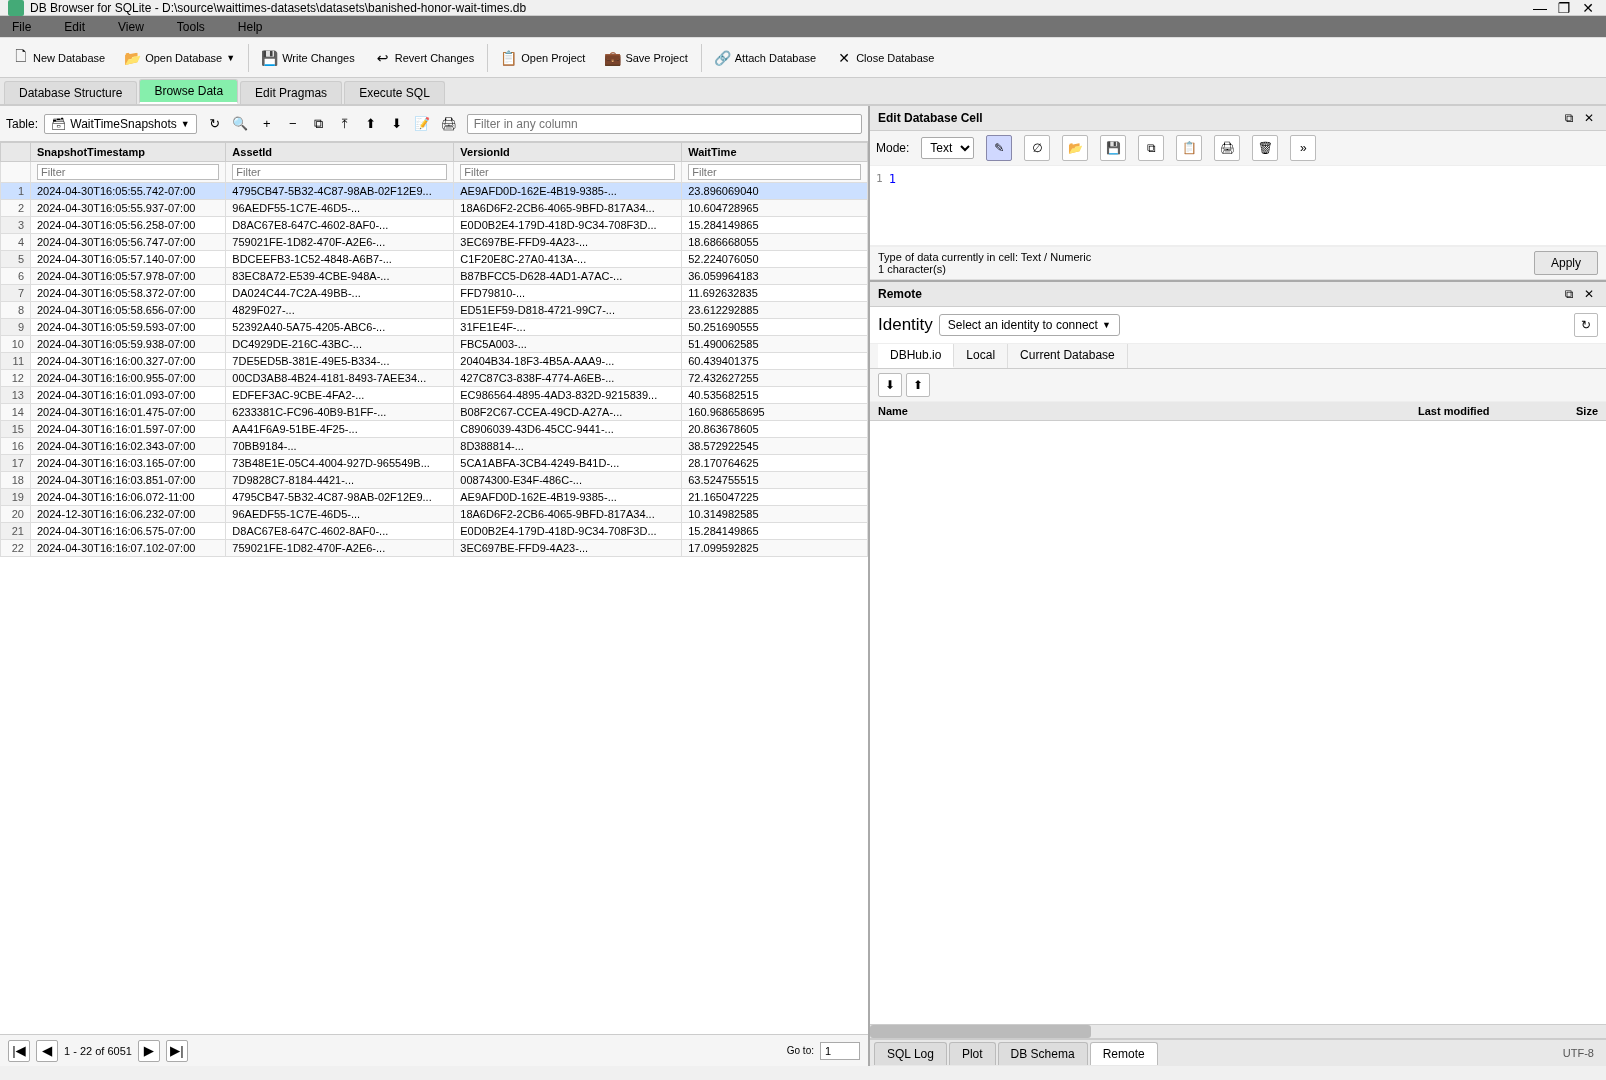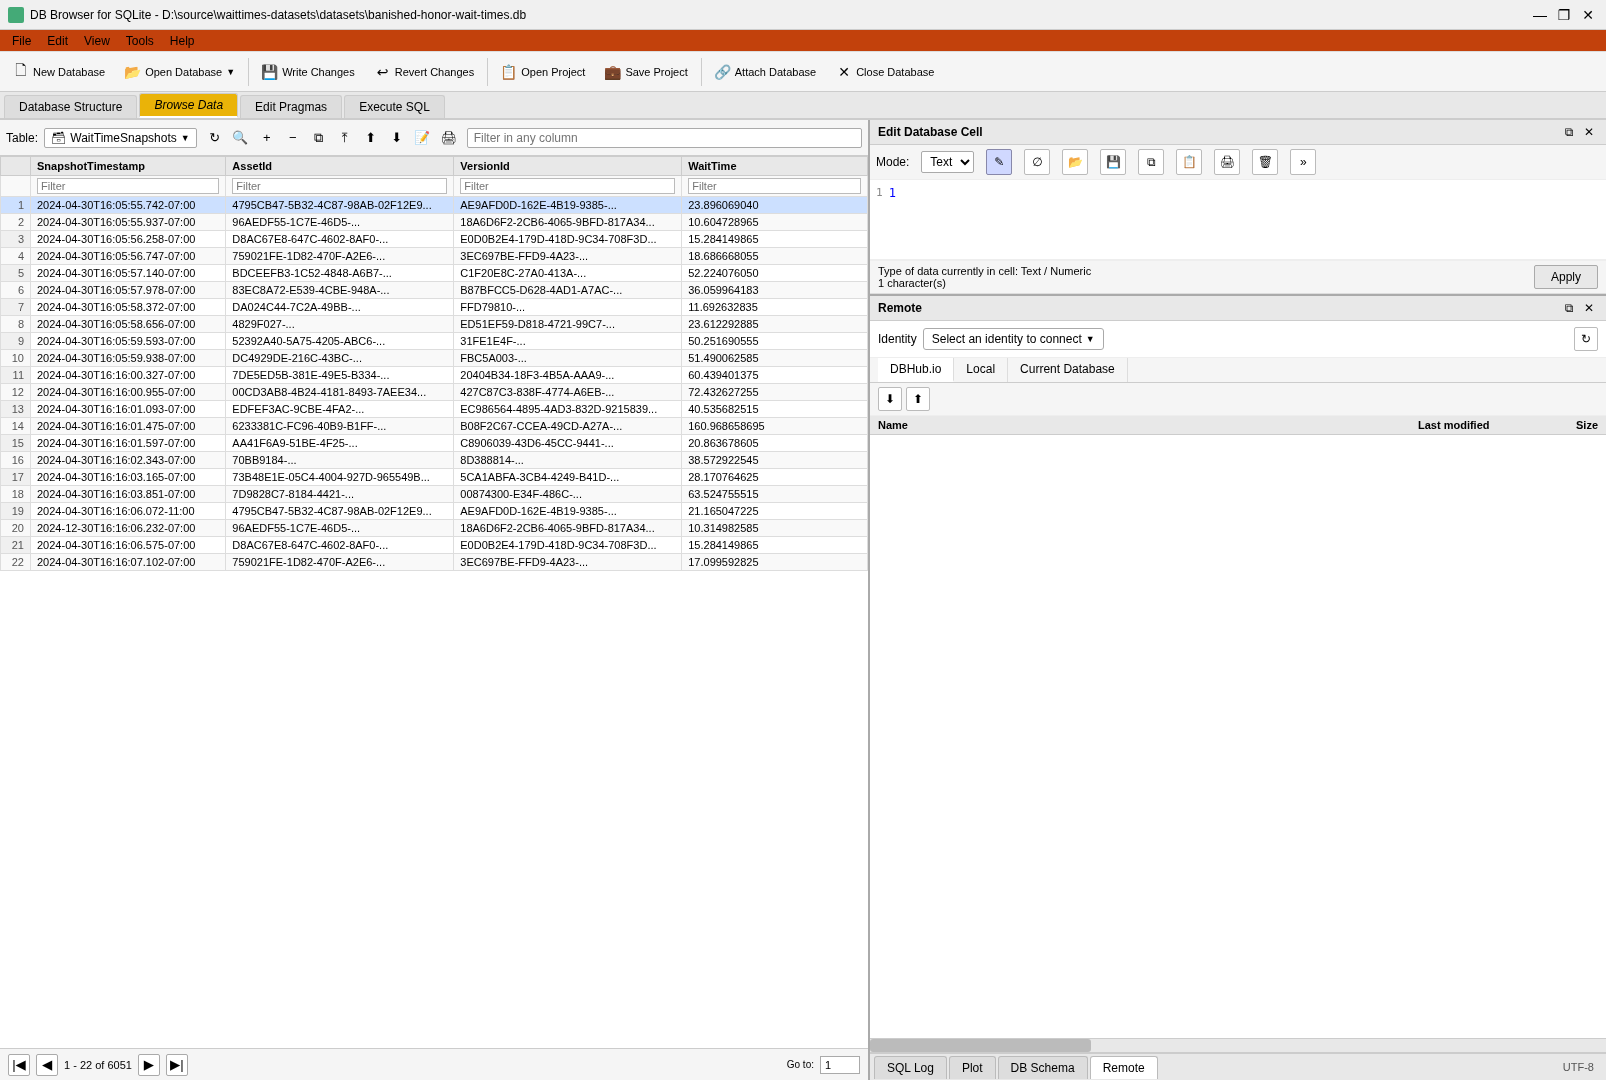"DB Browser for SQLite -" #title-bar { height: 30px -> 16px }
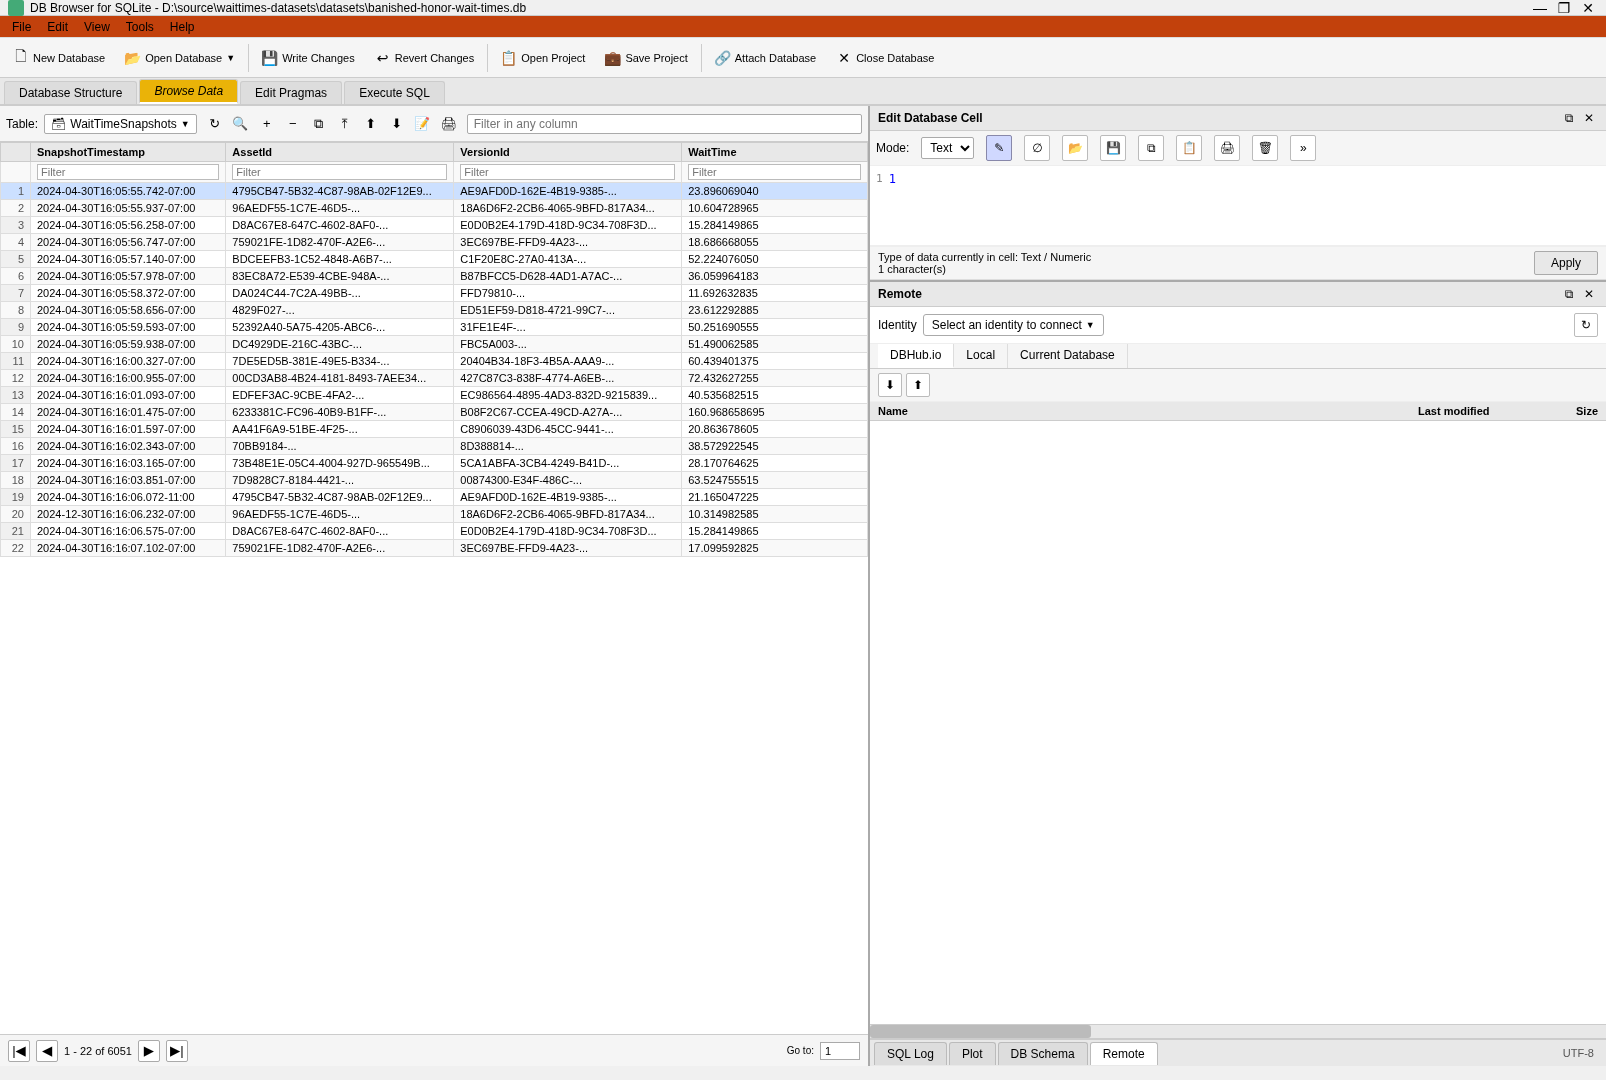"File" #menu-bar { background: #c2410c -> #737373; gap: none -> 17px }
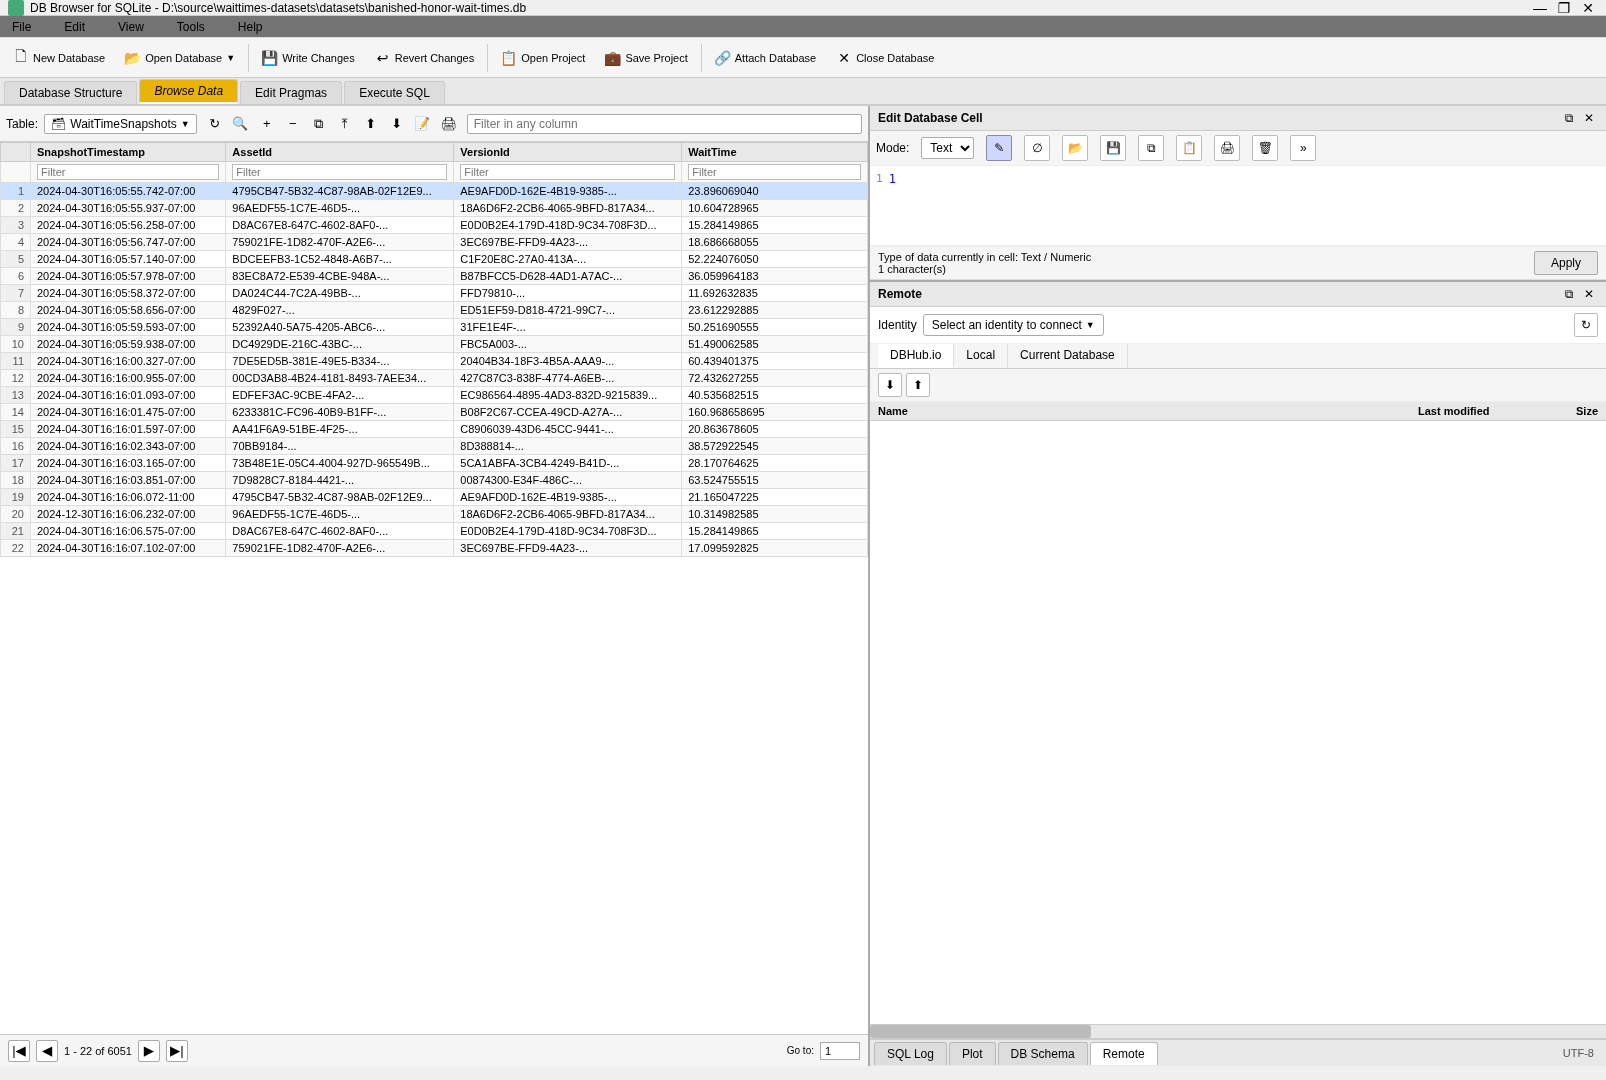"Browse Data" .tab.active { background: #eab308 -> #86efac; font-style: italic -> none }
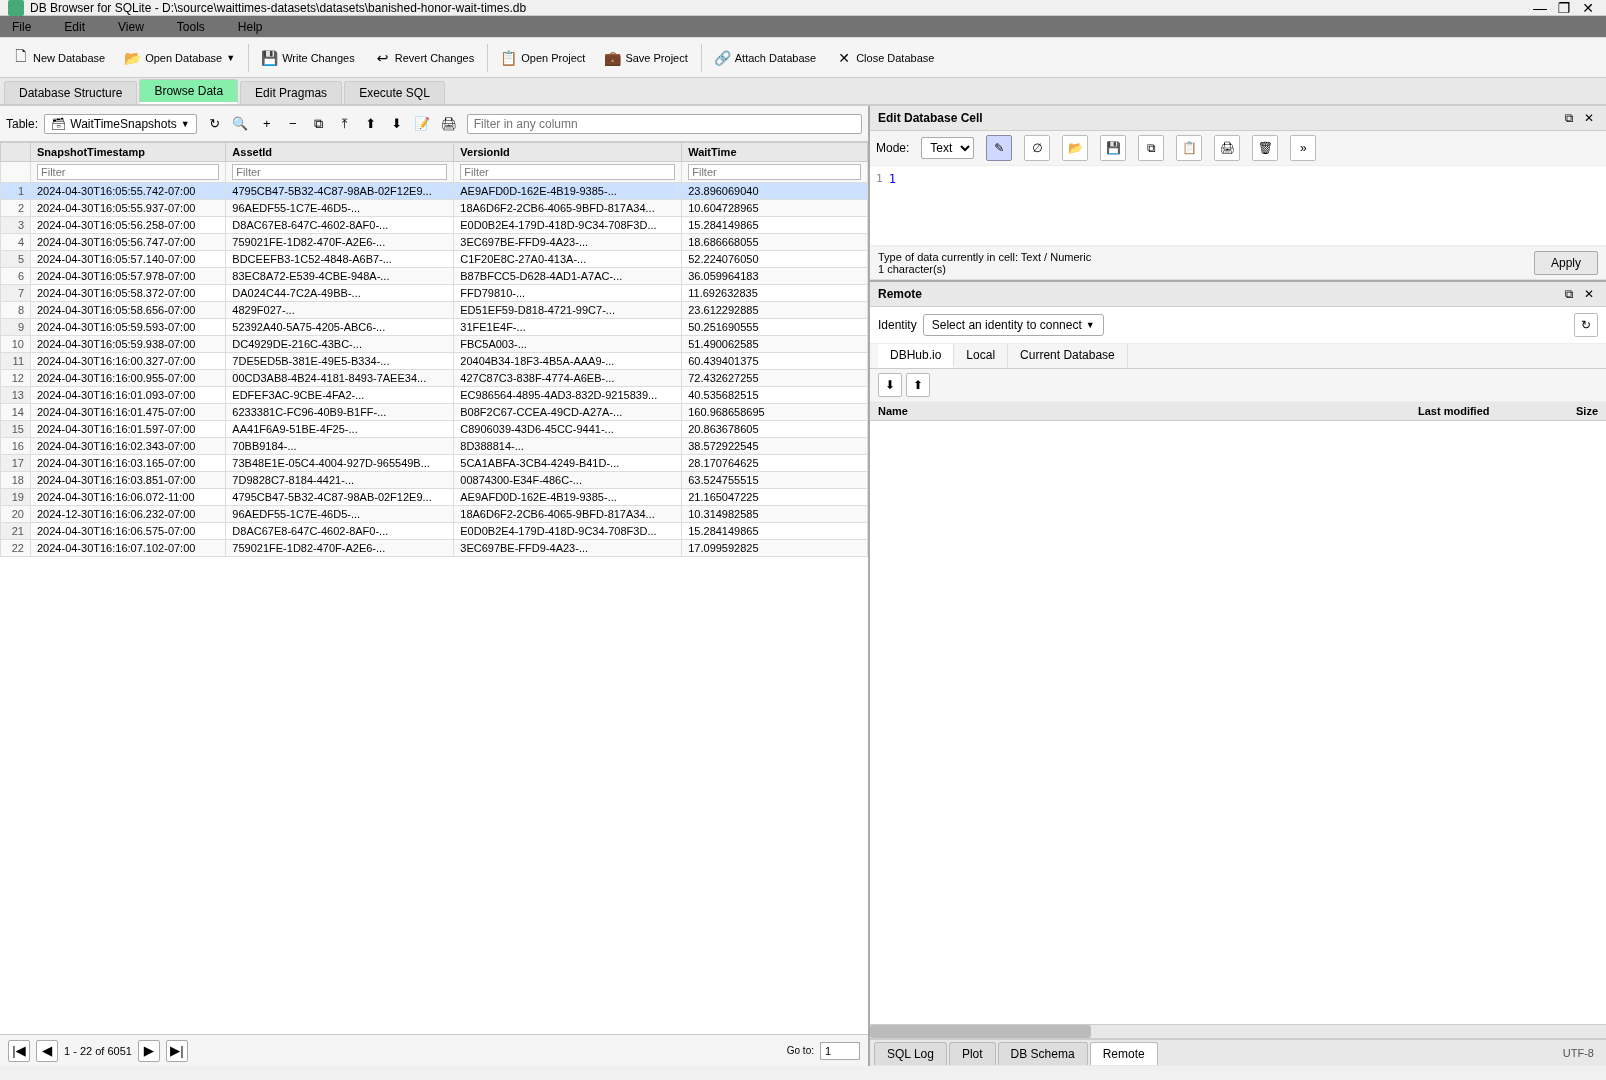"Identity" .identity-label { font-size: 12px -> 17px }
